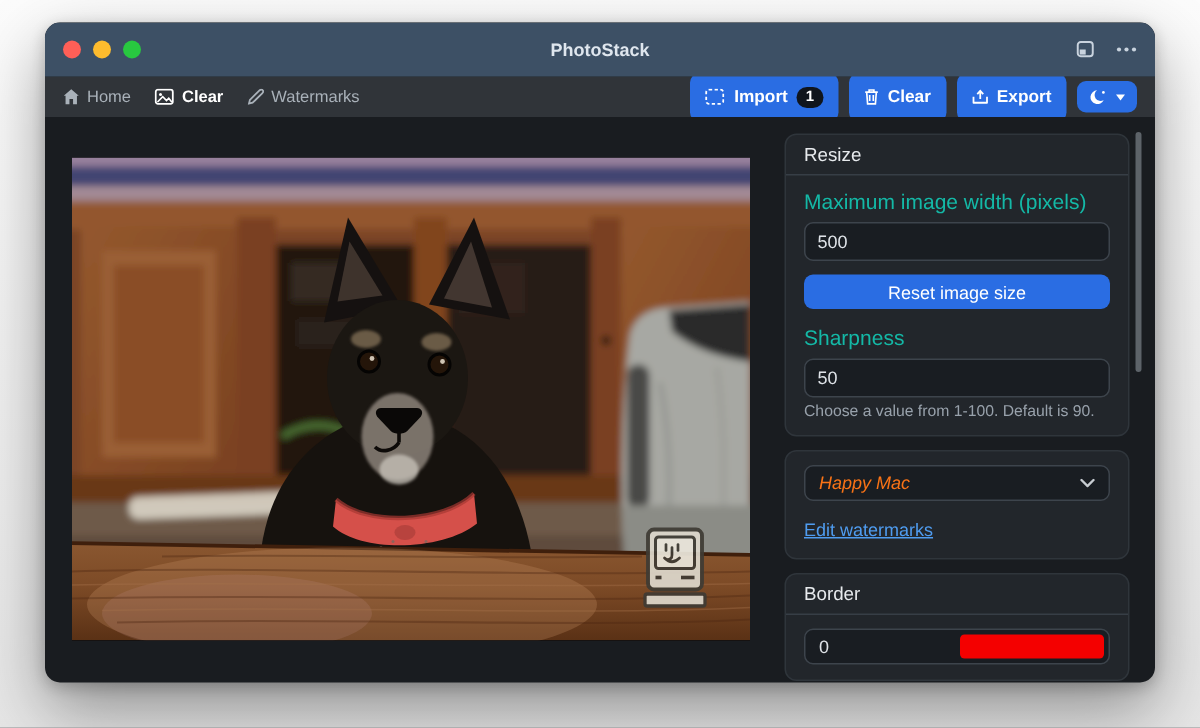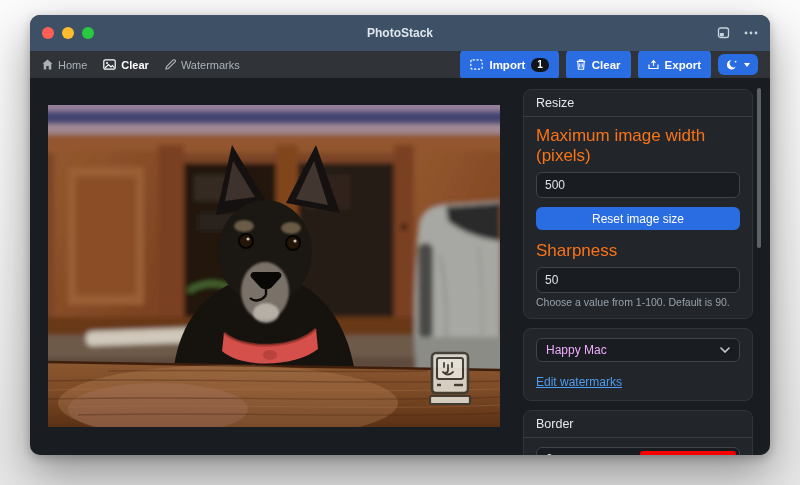"Maximum image width (pixels)" .field-label { color: #f97316 -> #14b8a6; font-size: 17px -> 14px }
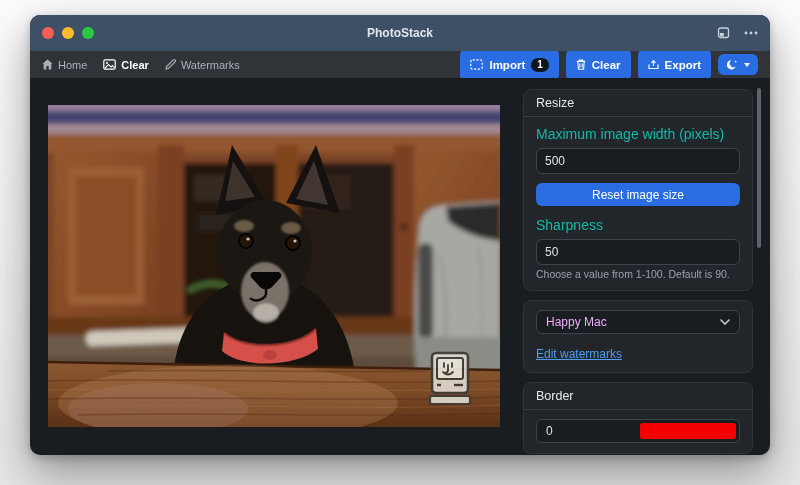"Happy Mac" .select { color: #f0abfc -> #f97316; font-style: none -> italic }
